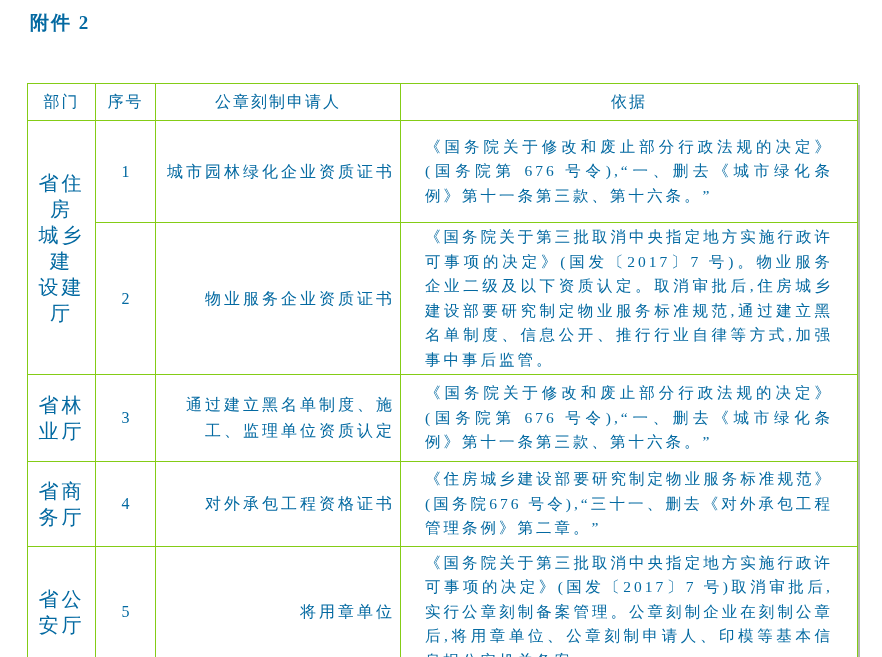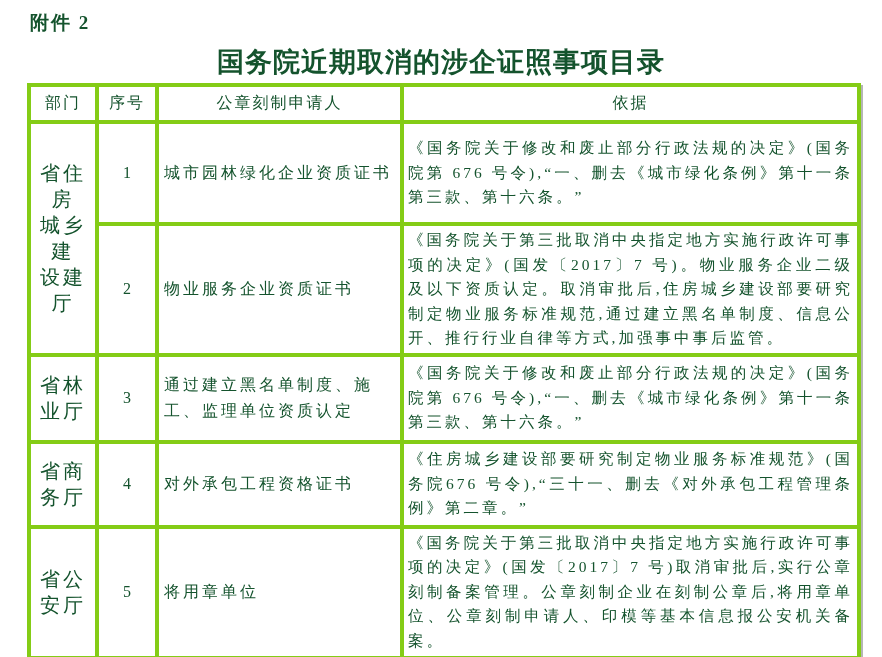"附件 2" .sheet { color: #14532d -> #0369a1 }
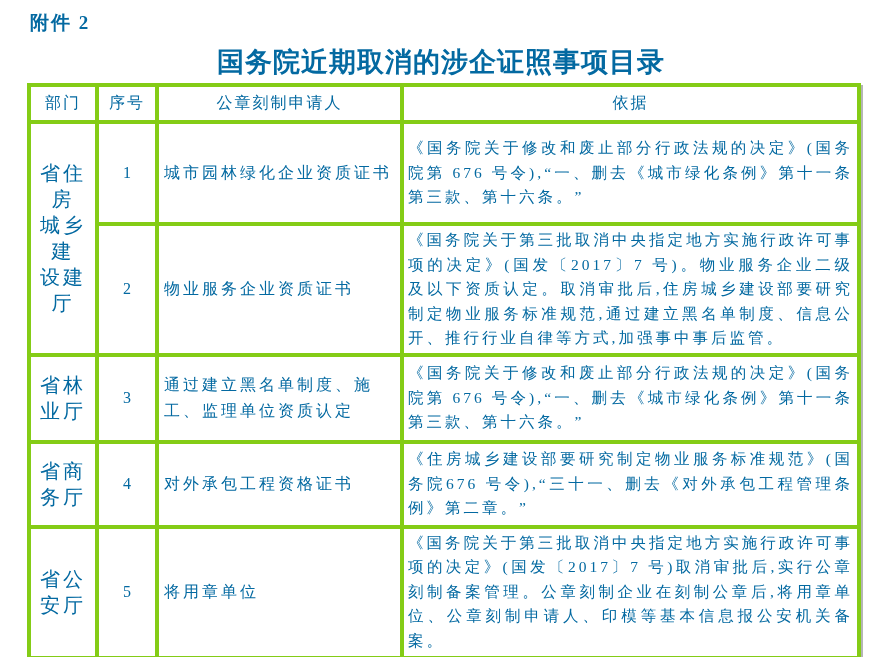"国务院近期取消的涉企证照事项目录" div.doc-title { html: <div>国务院近期取消的涉企证照事项目录</div> -> none }
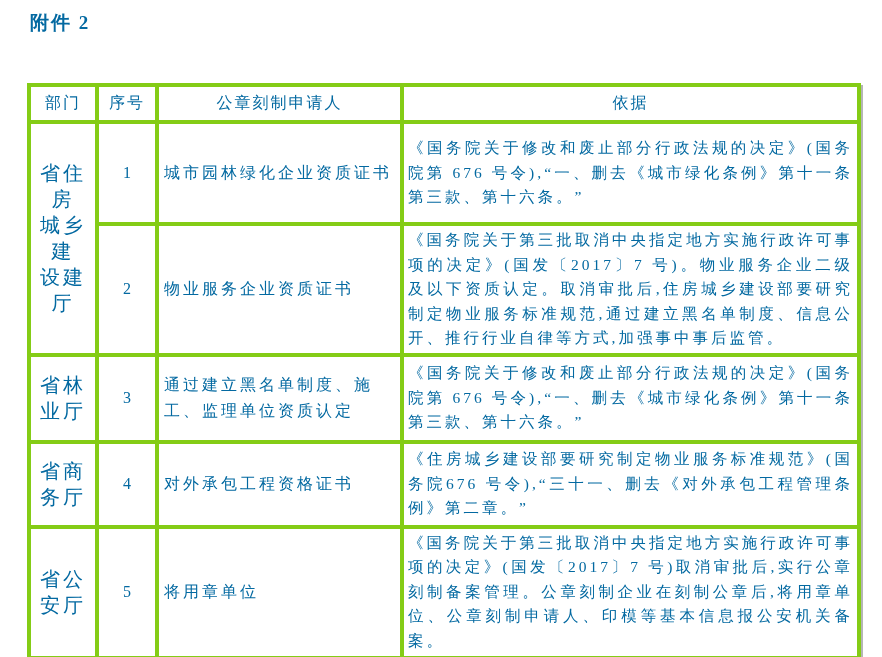"部门" table.catalog td,table.catalog th { border: 4px solid #84cc16 -> 1px solid #84cc16 }
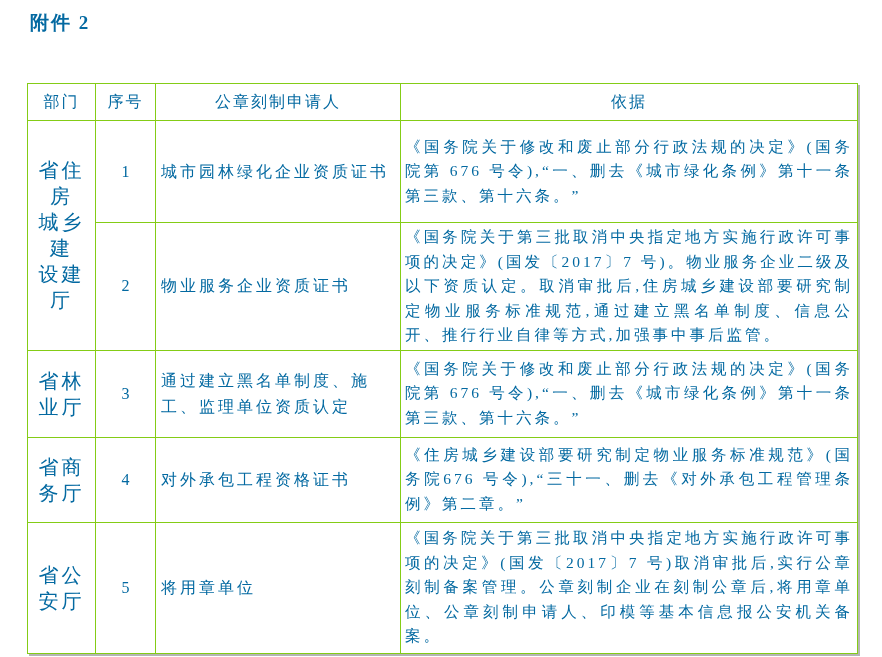"《国务院关于修改和废止部分行政法规的决定》(国务院第 676" td.basis { padding: 2px 4px -> 2px 24px }
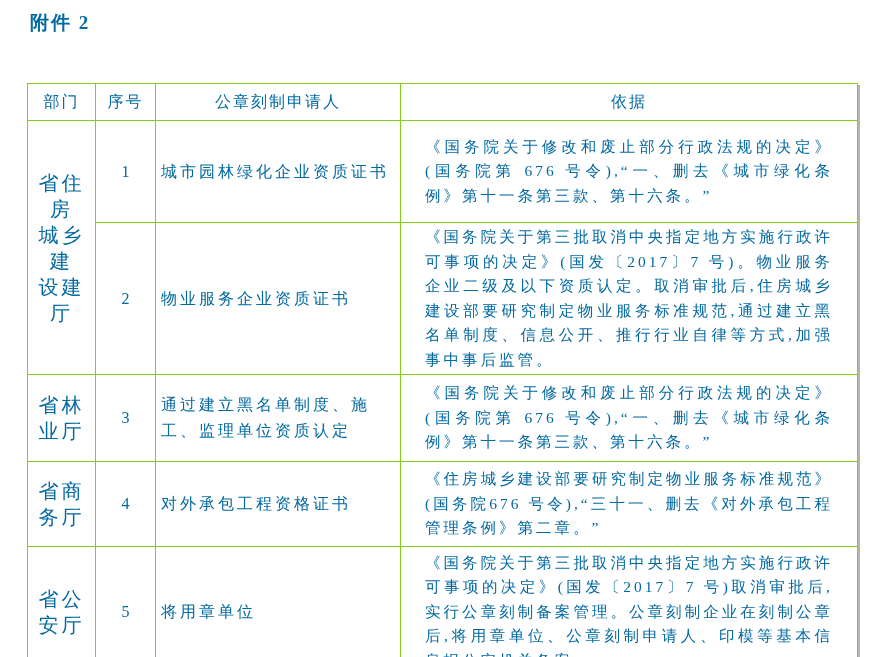"城市园林绿化企业资质证书" td.item { text-align: left -> right }
